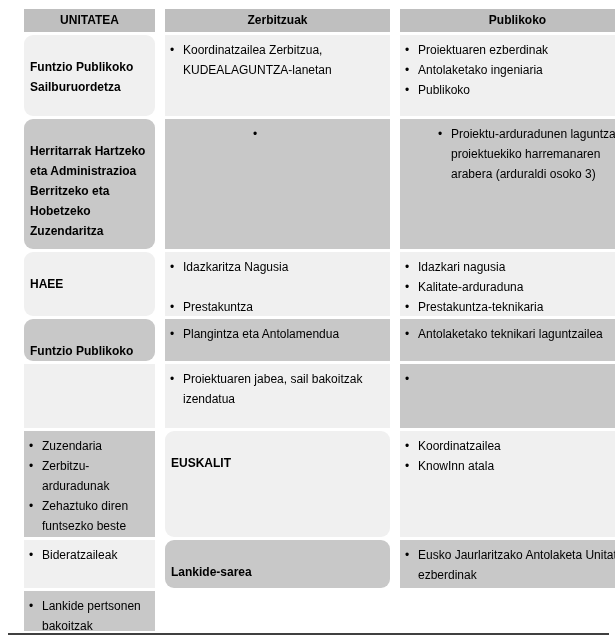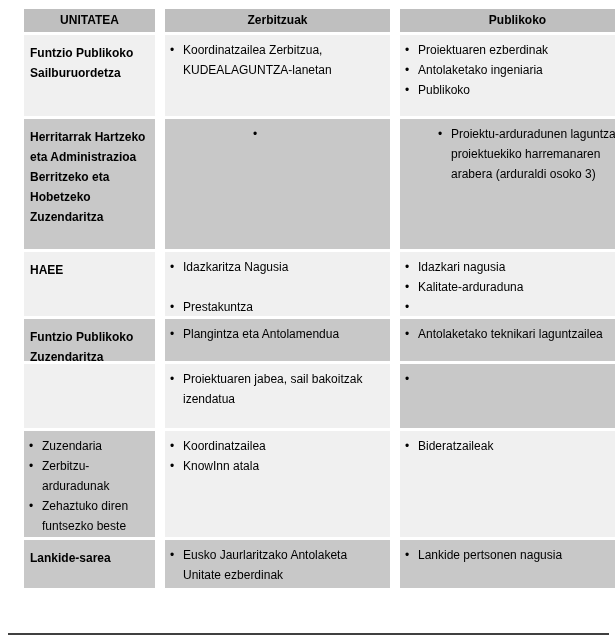"Funtzio Publikoko Sailburuordetza" .unit { border-radius: none -> 9px; padding: 8px 4px 2px 6px -> 22px 4px 2px 6px }
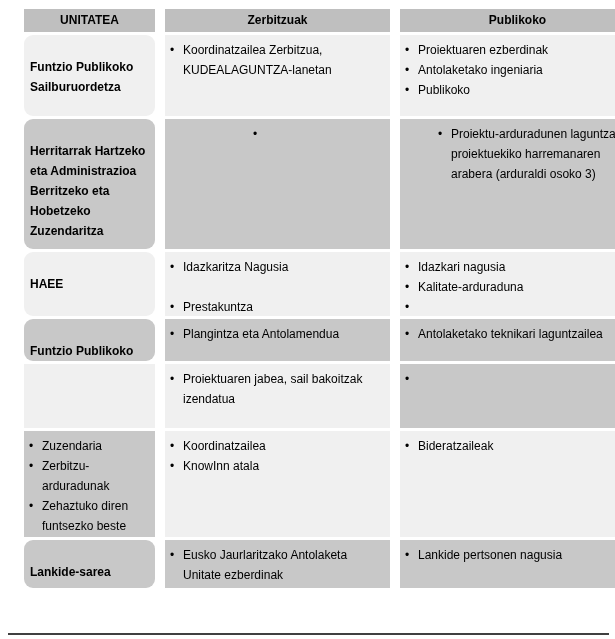"Prestakuntza-teknikaria" span { html: none -> <span>Prestakuntza-teknikaria</span> }
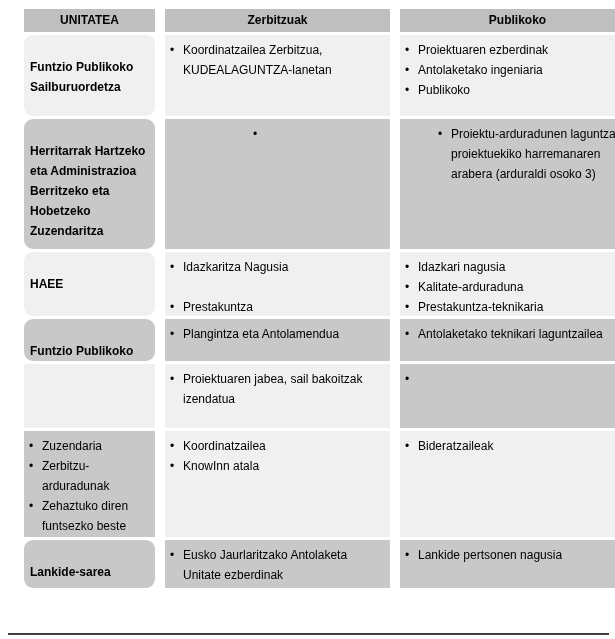"EUSKALIT" div.cell { html: none -> <div><span>EUSKALIT</span></div> }
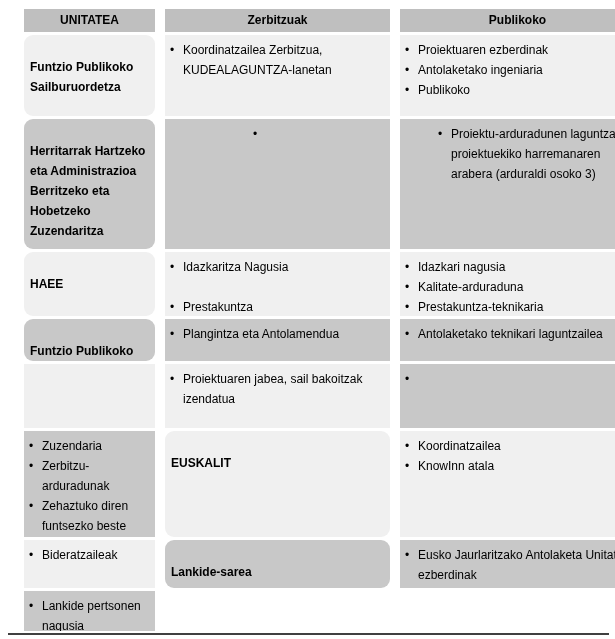"Lankide pertsonen nagusia" span { text: nagusia -> bakoitzak }
